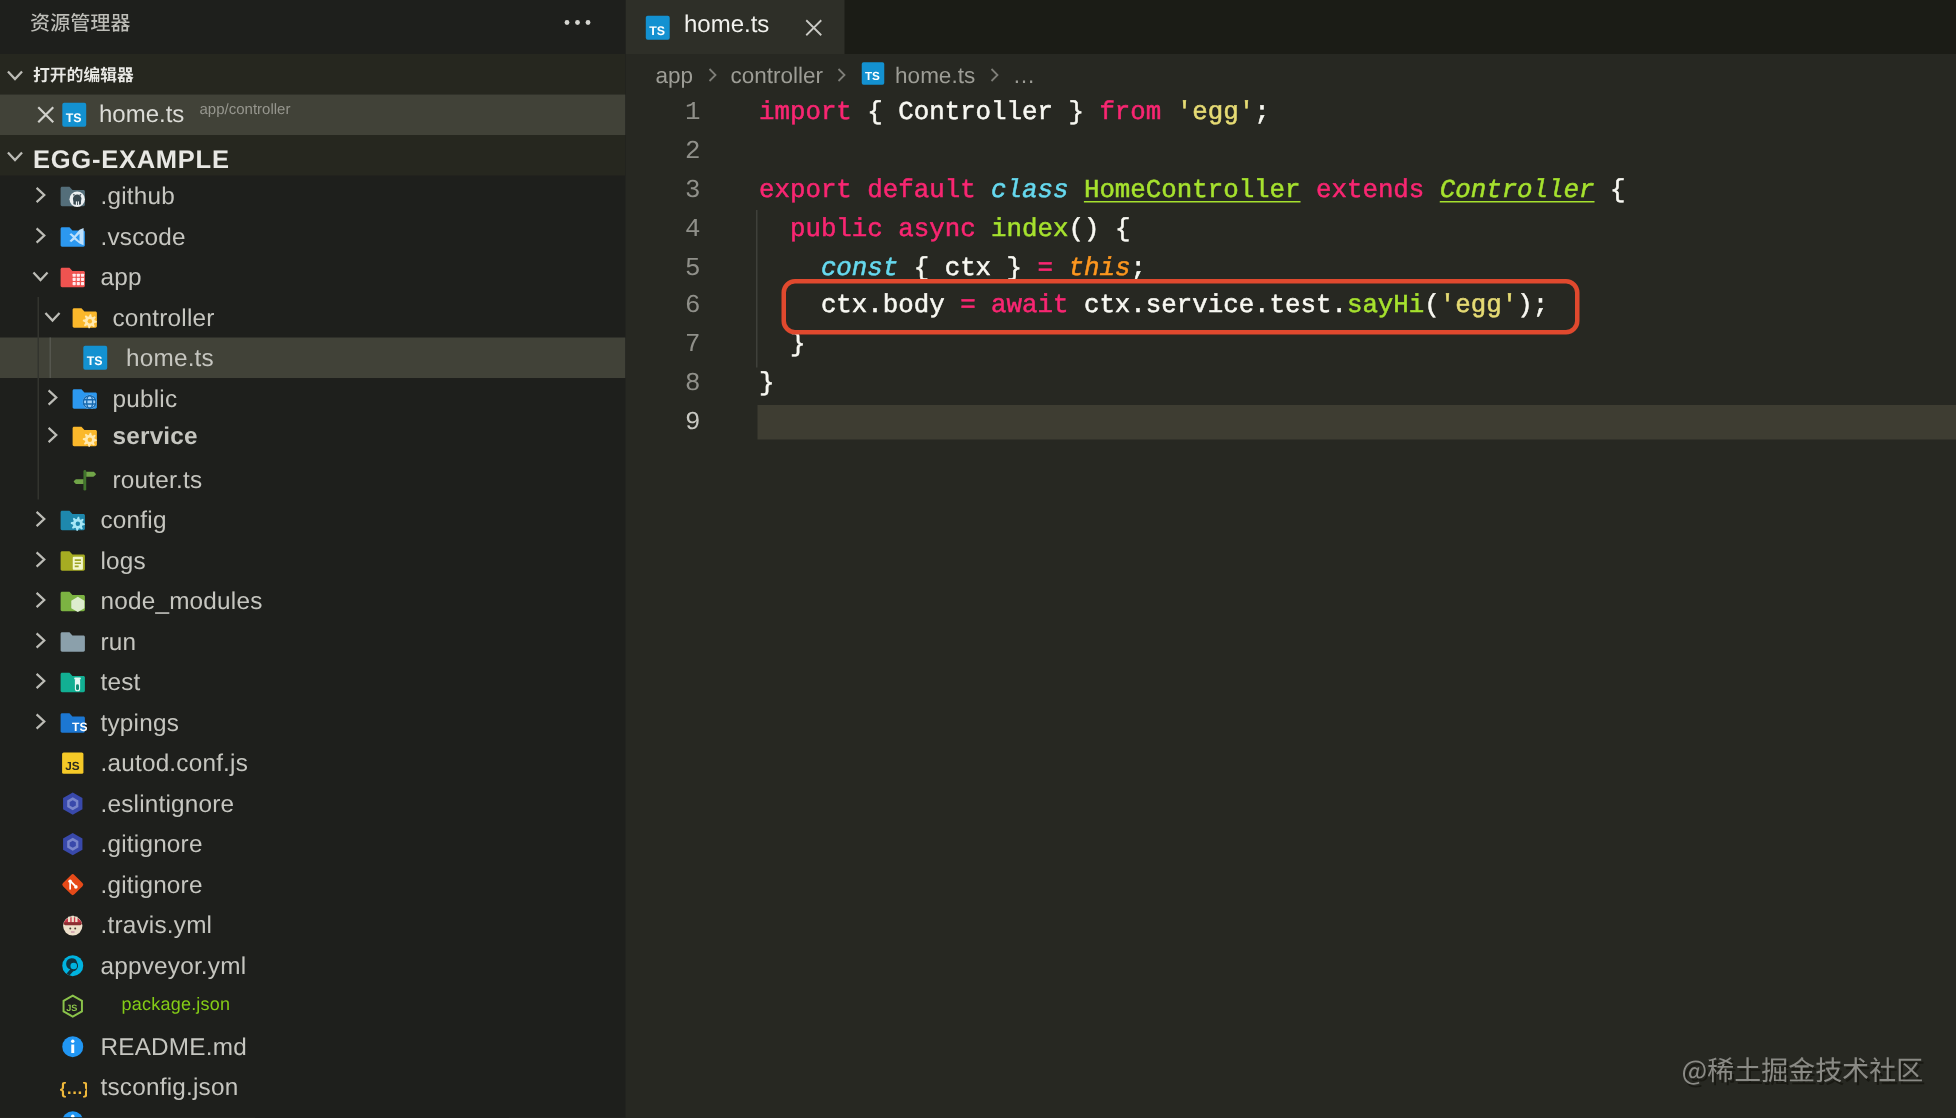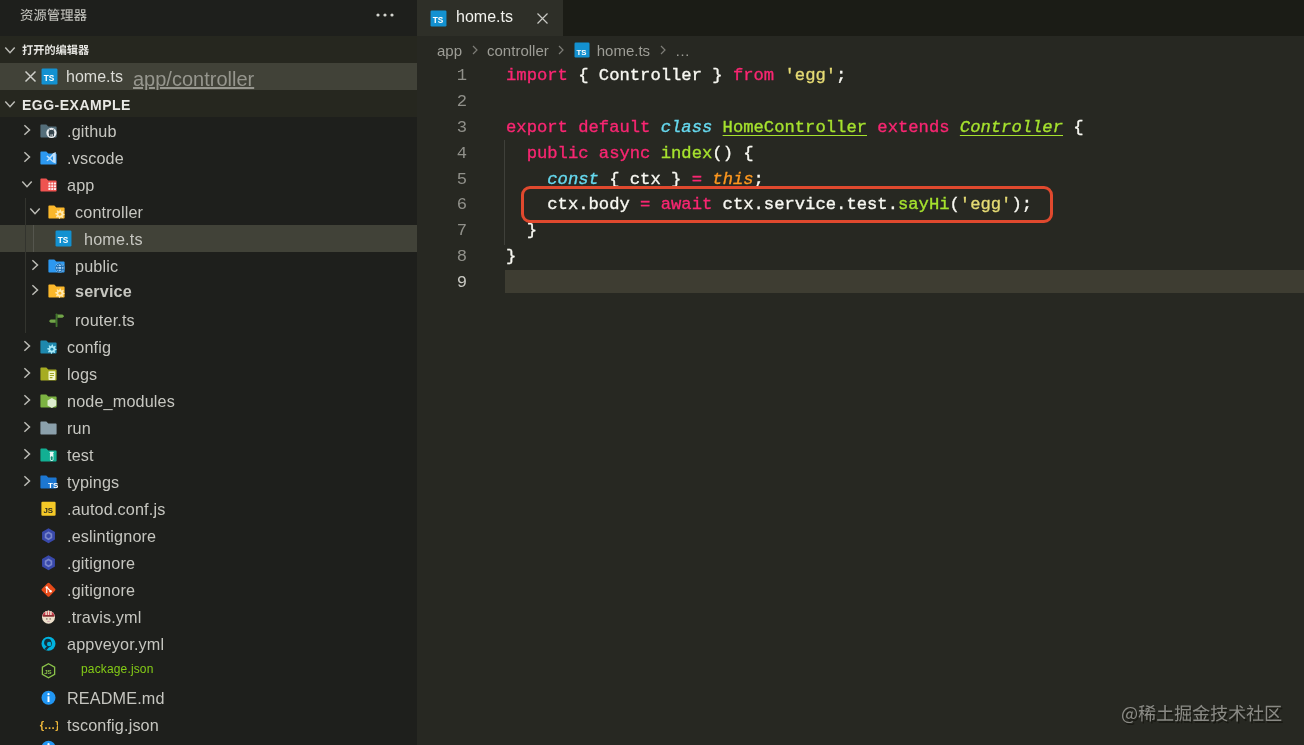"app/controller" div { font-size: 20px -> 10px; text-decoration: underline -> none }
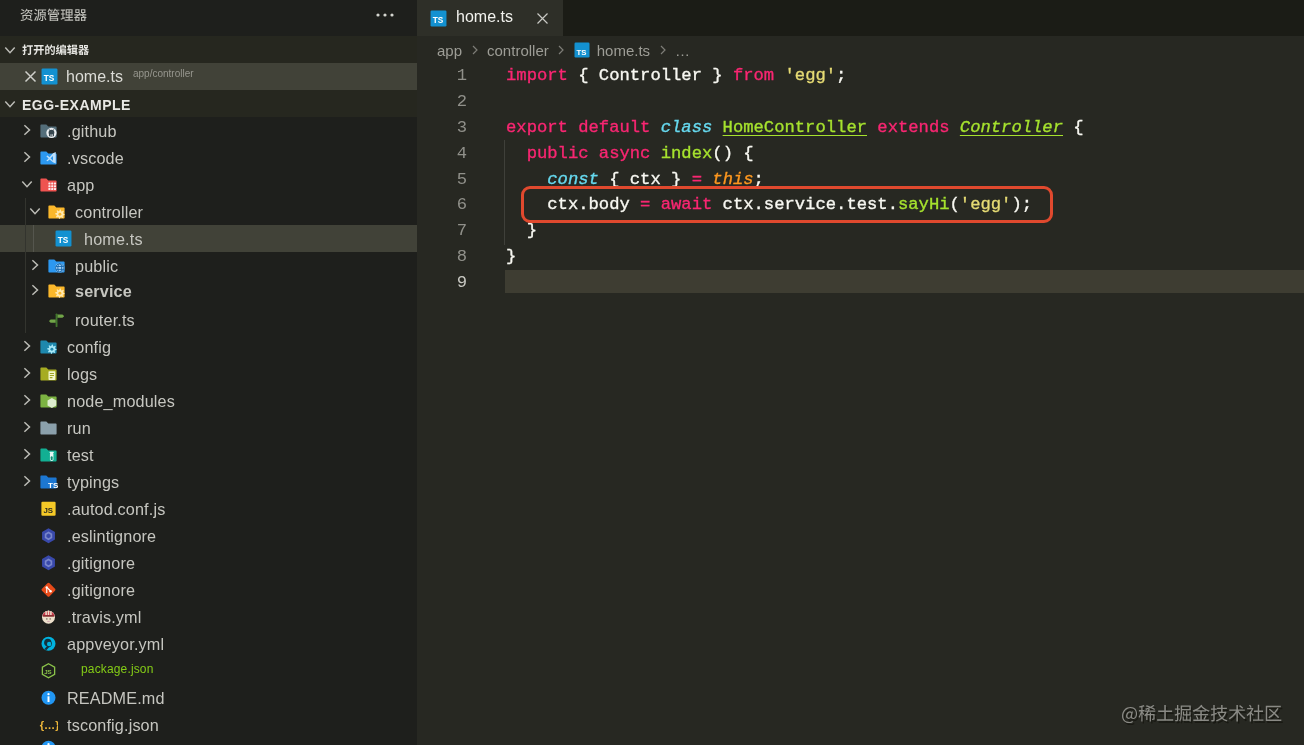"EGG-EXAMPLE" div { font-size: 14px -> 17px }
